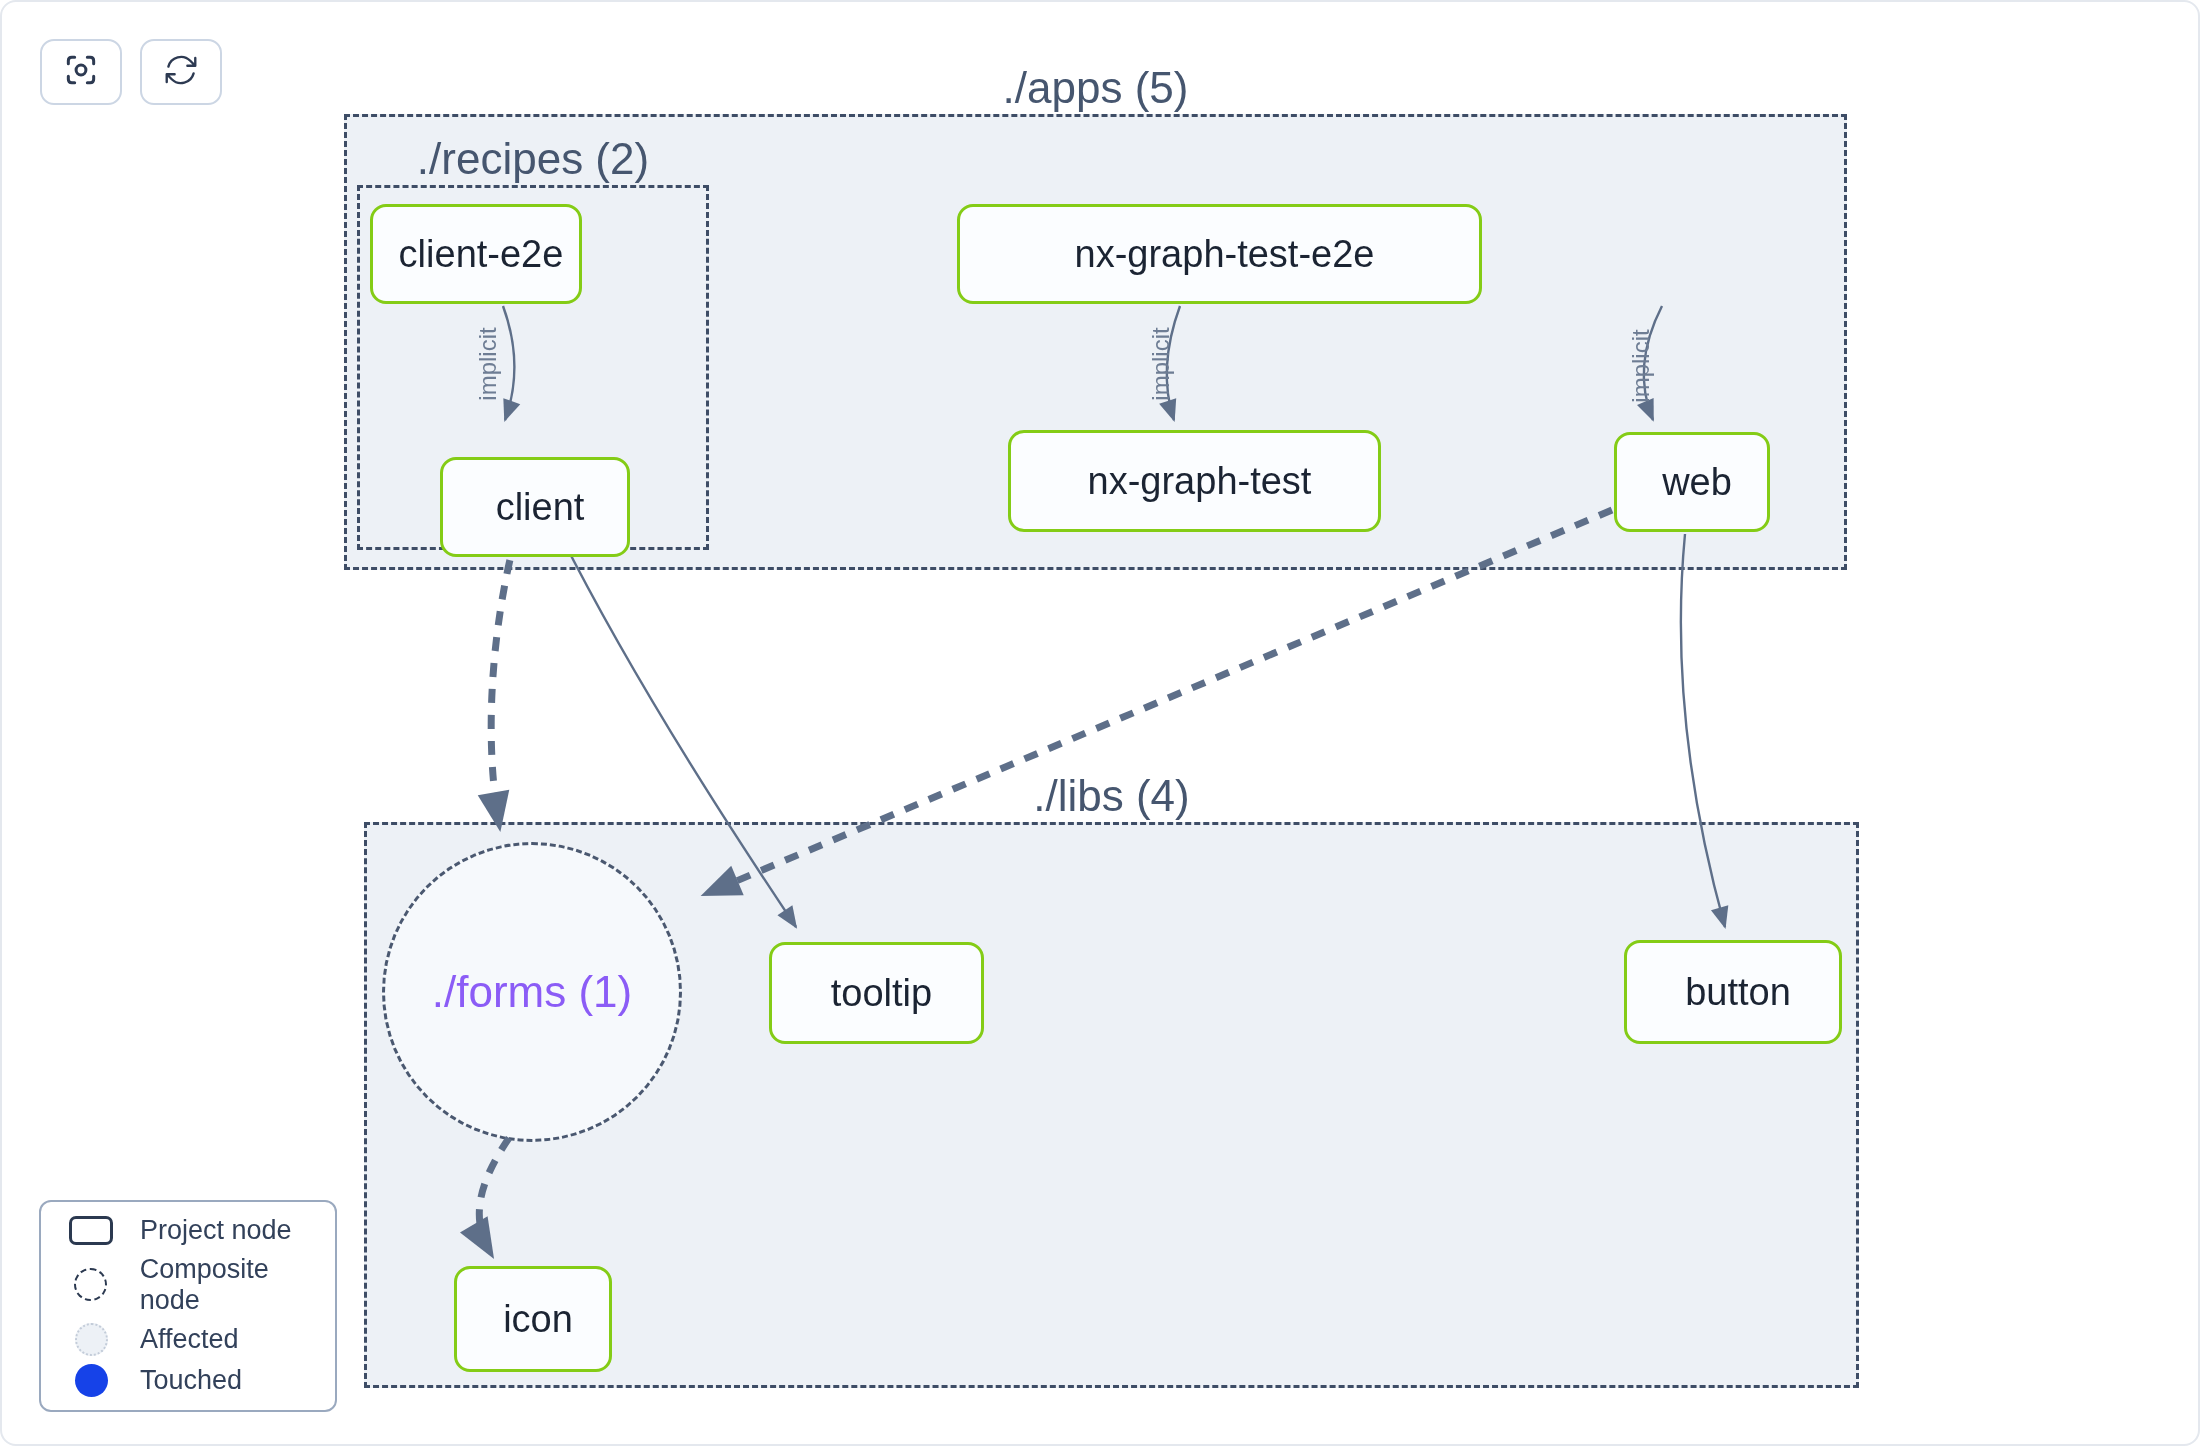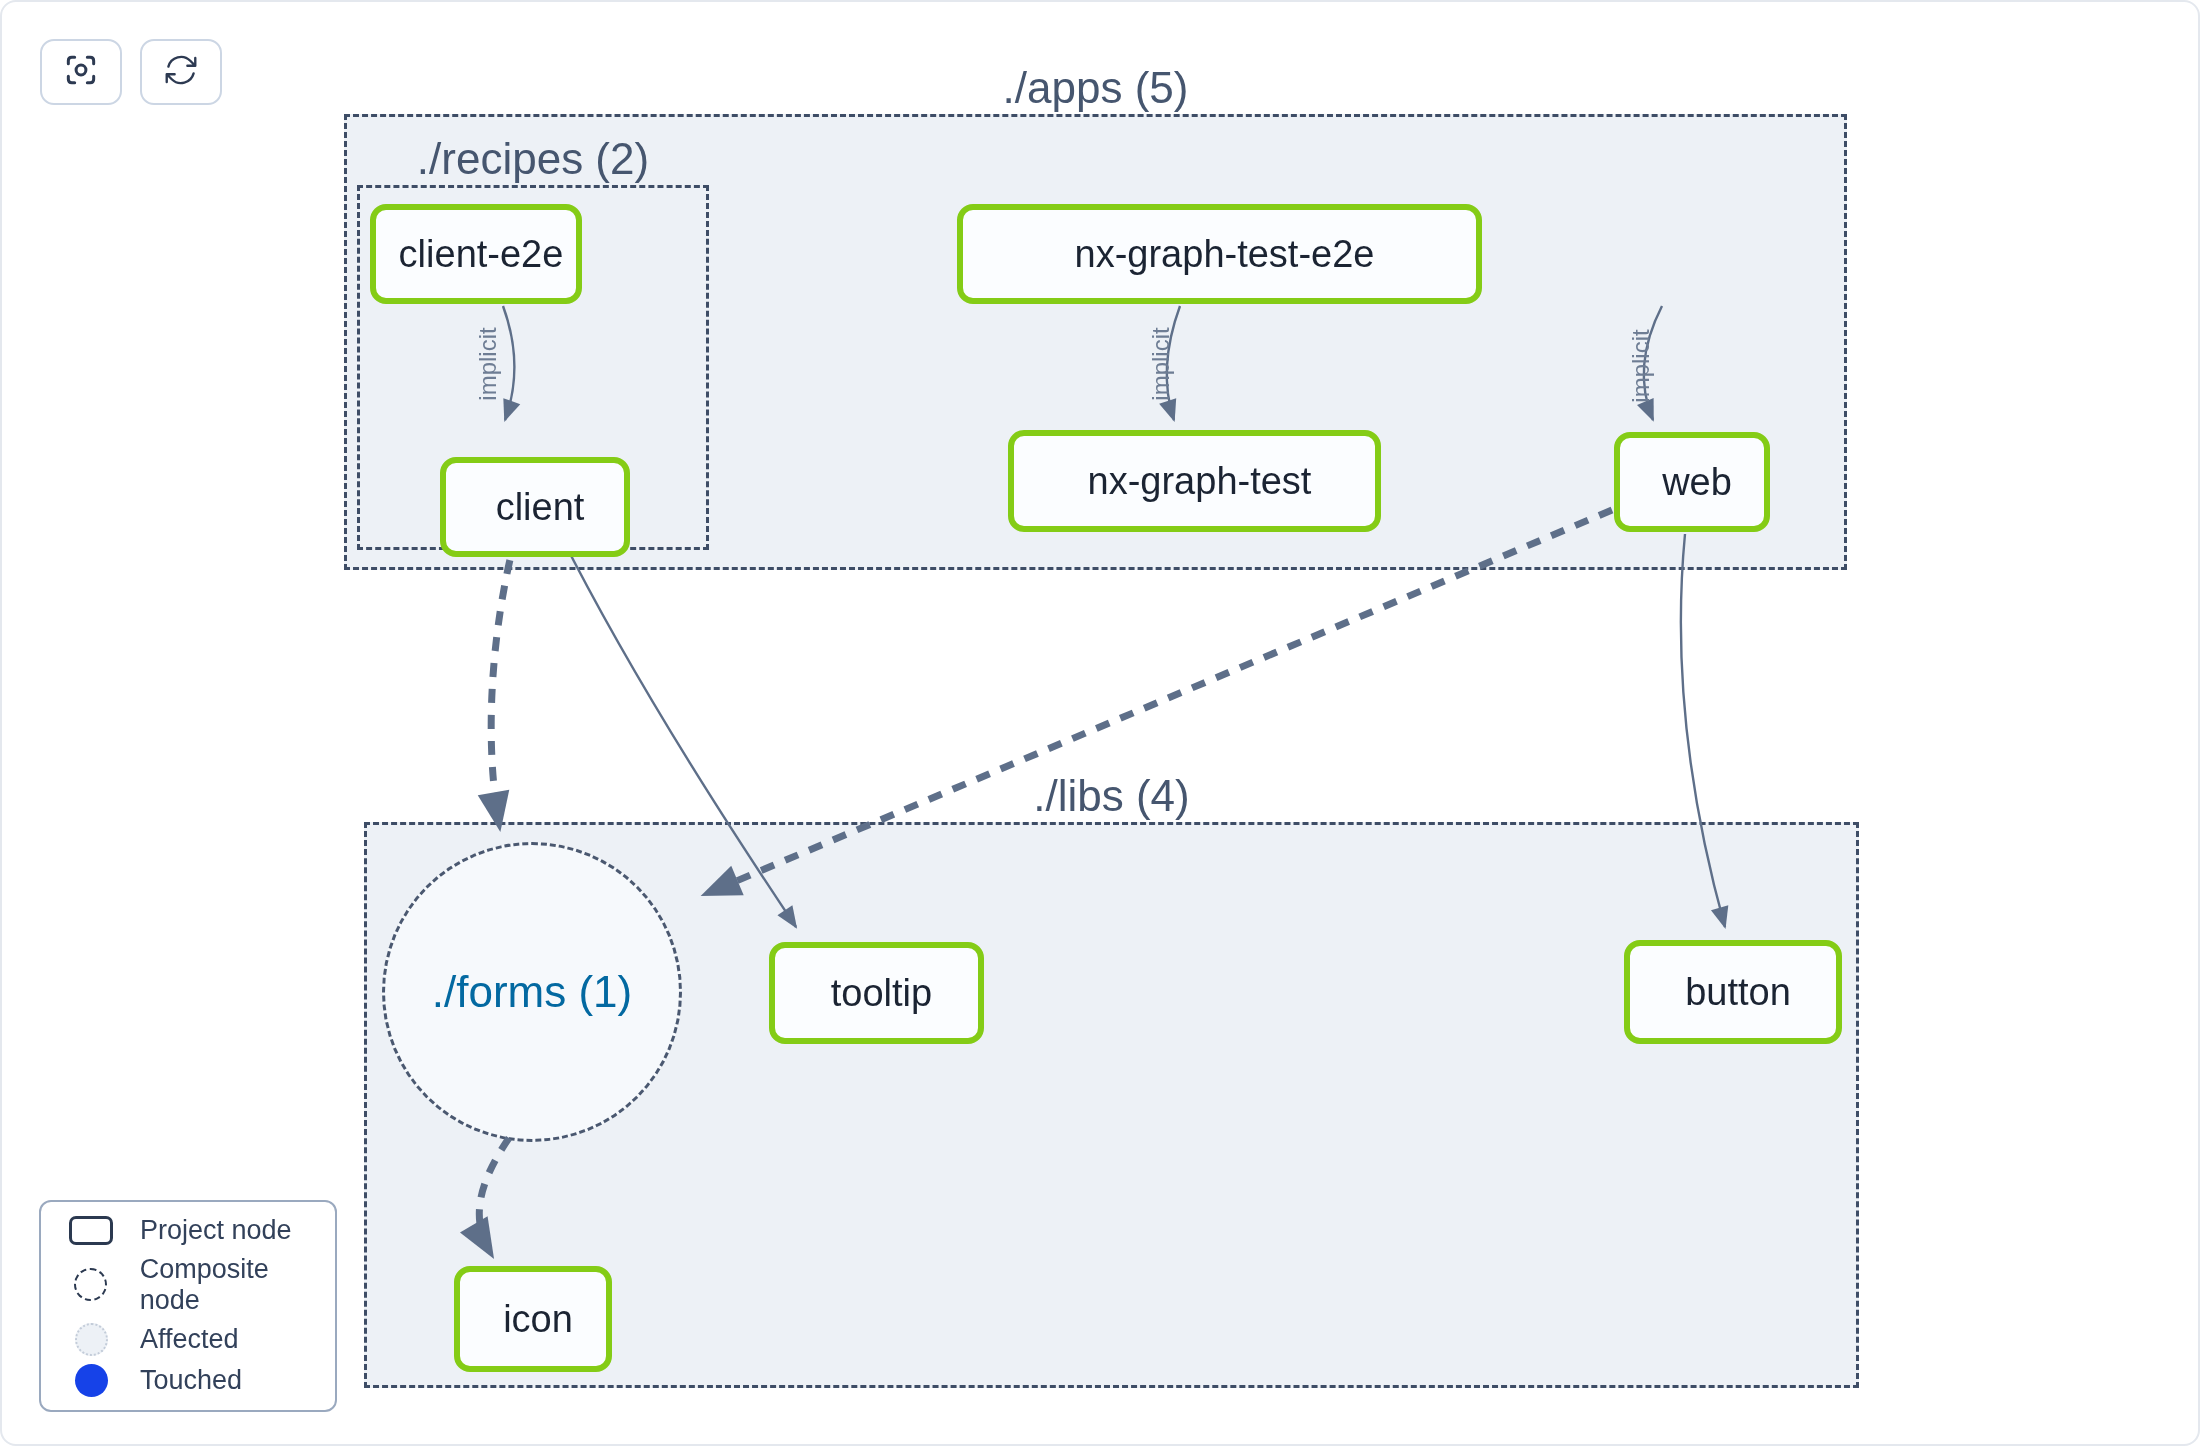"client-e2e" .node { border: 6px solid #84cc16 -> 3px solid #84cc16 }
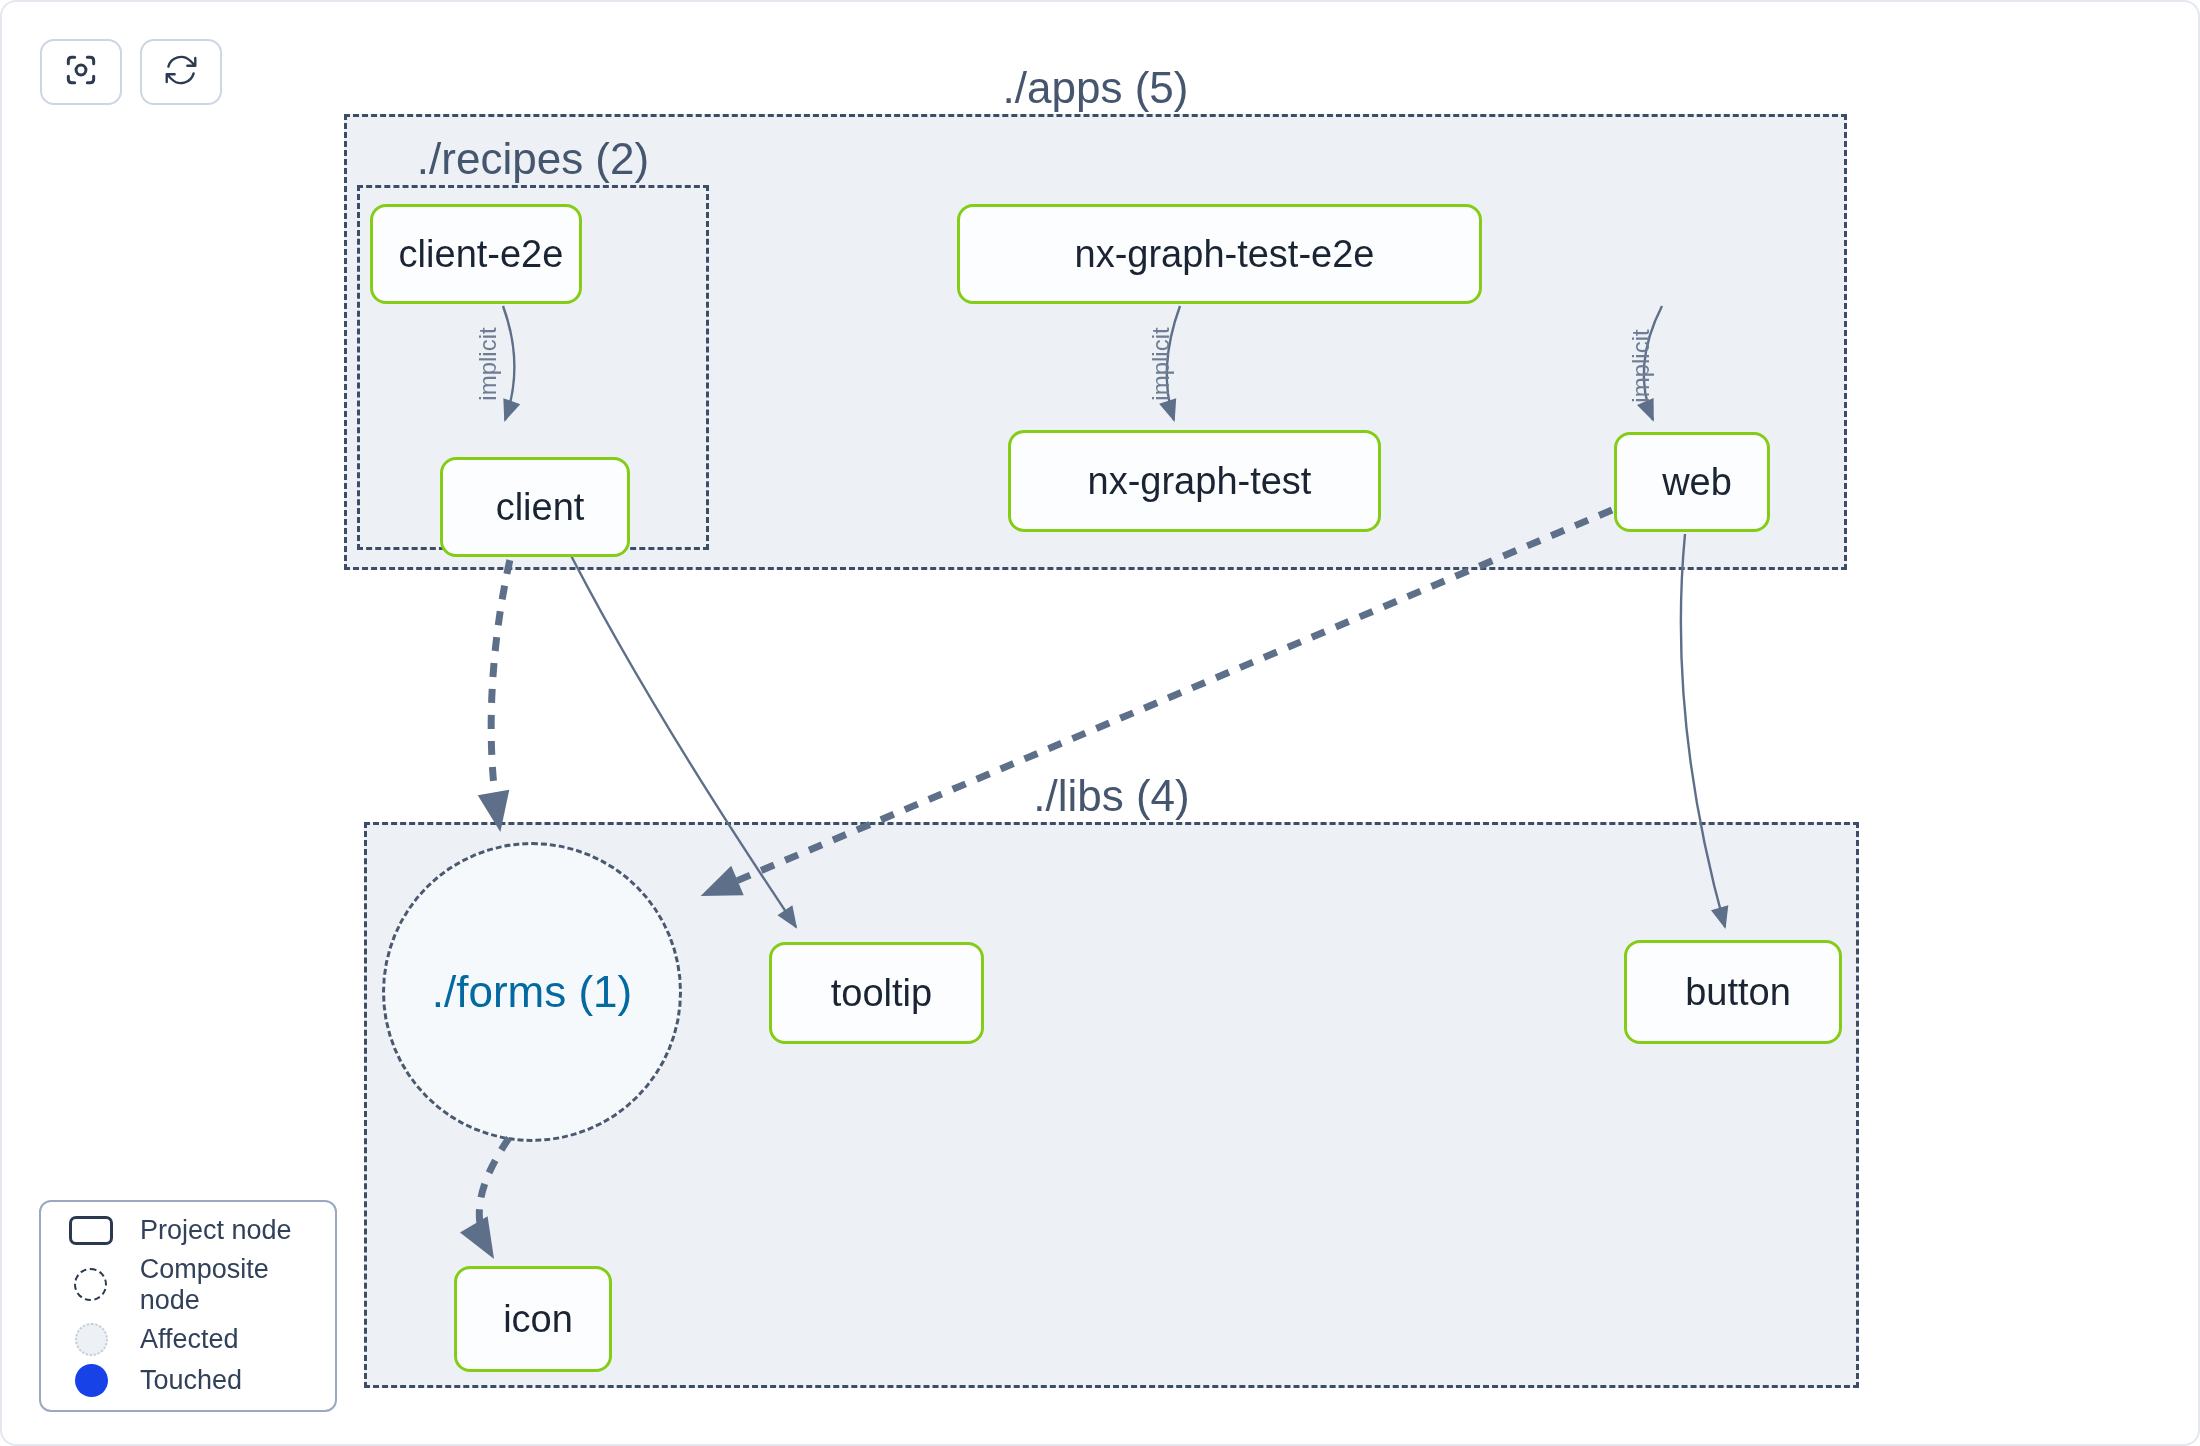"./forms (1)" .composite { color: #0369a1 -> #8b5cf6 }
